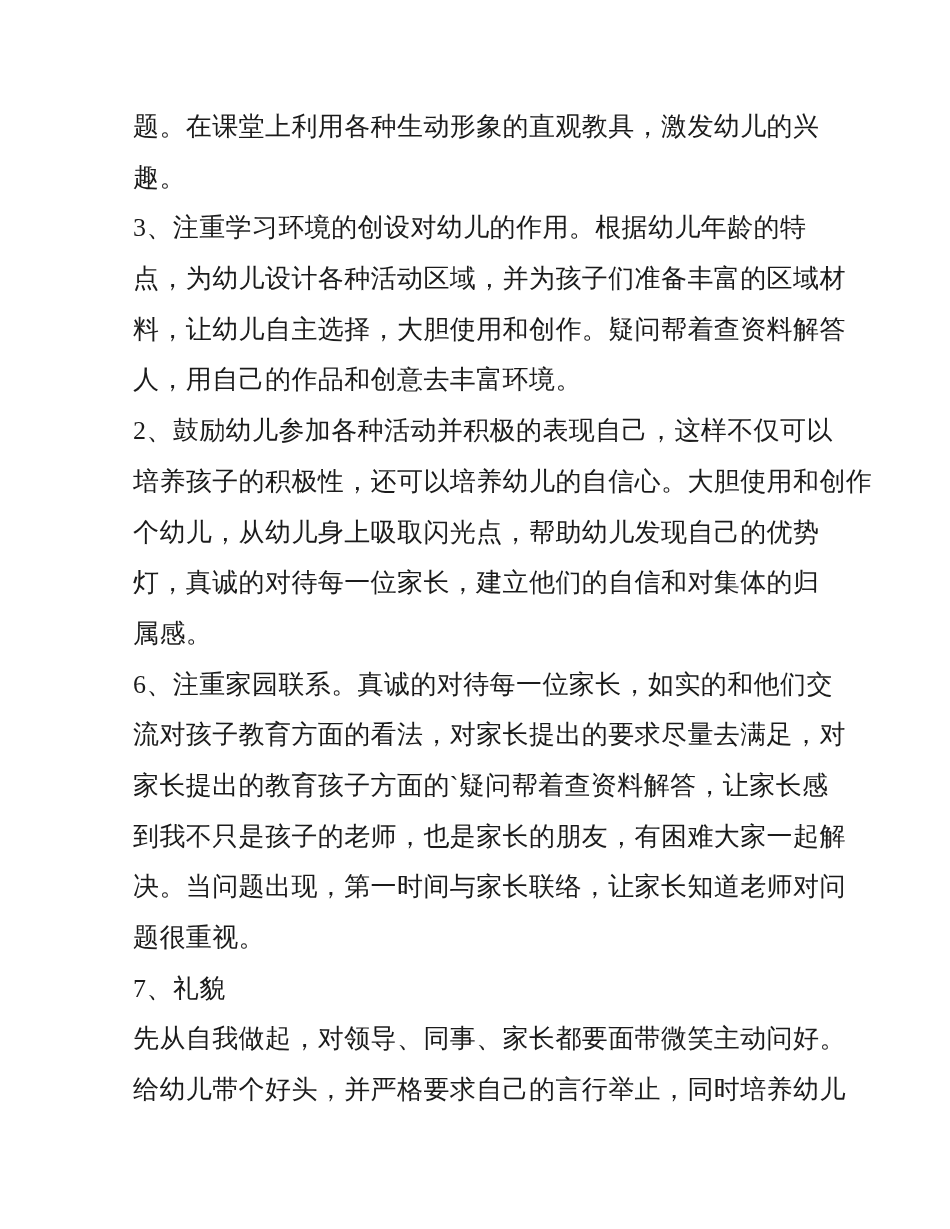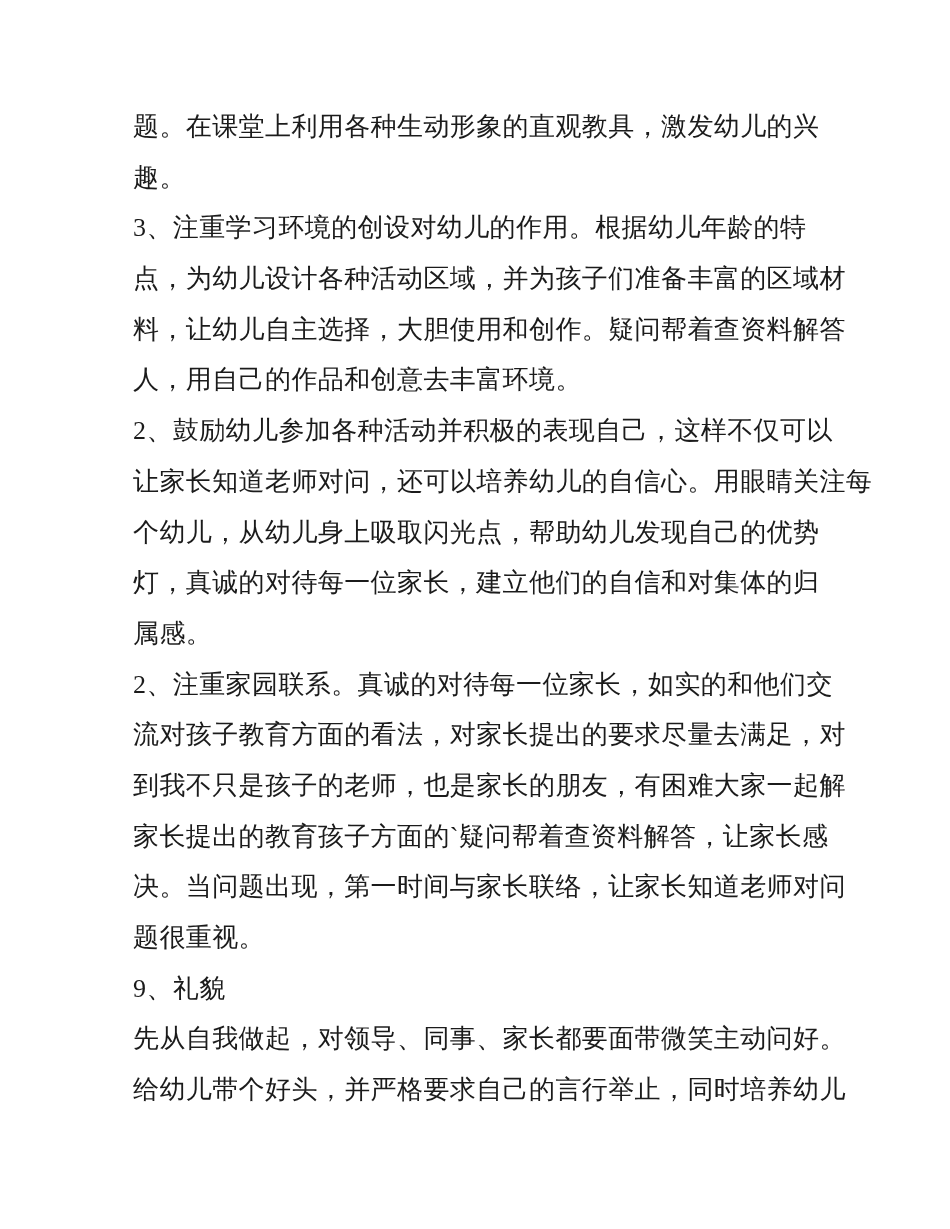"让家长知道老师对问，还可以培养幼儿的自信心。用眼睛关注每" div.text-line { text: 让家长知道老师对问，还可以培养幼儿的自信心。用眼睛关注每 -> 培养孩子的积极性，还可以培养幼儿的自信心。大胆使用和创作 }
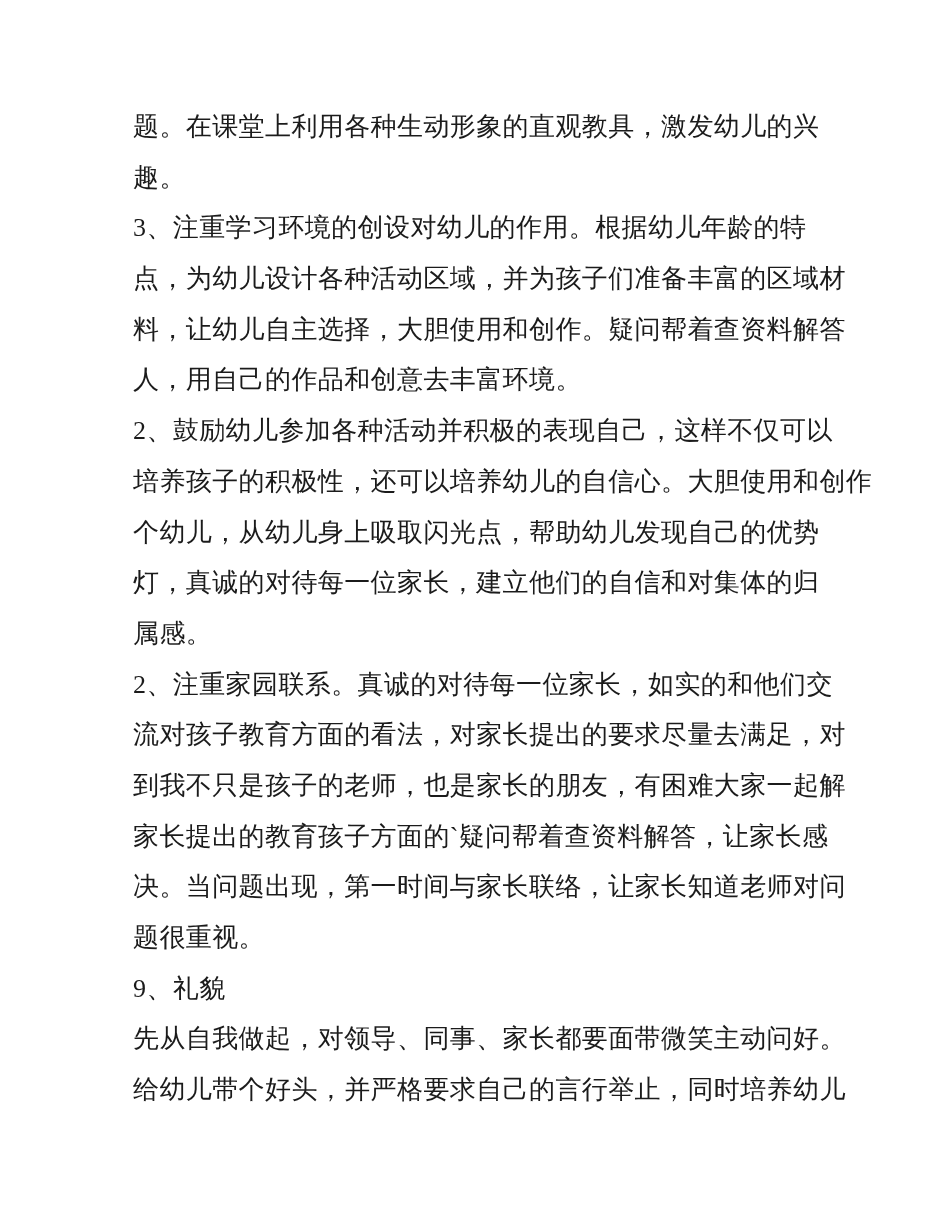"2、注重家园联系。真诚的对待每一位家长，如实的和他们交" div.text-line { text: 2 -> 6 }
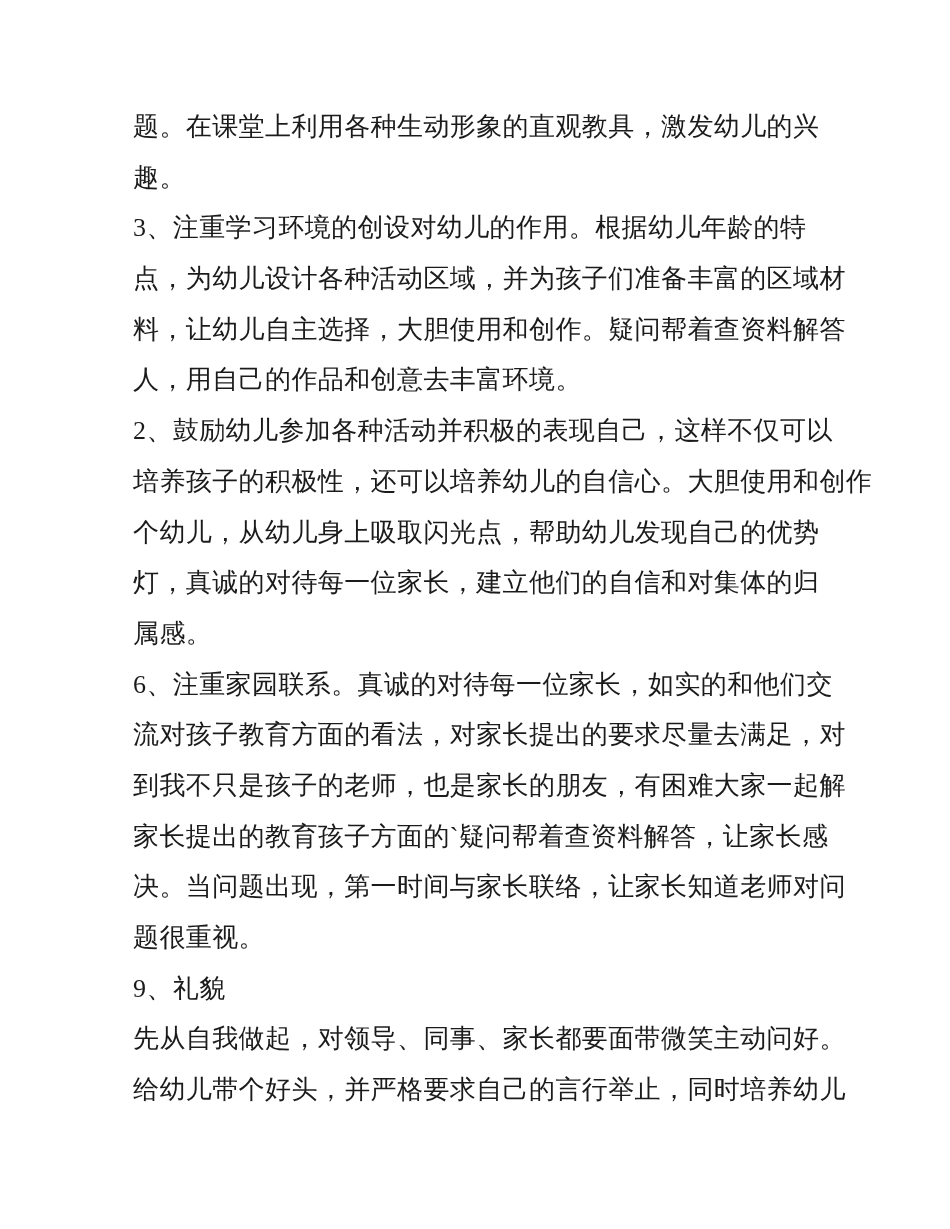"到我不只是孩子的老师，也是家长的朋友，有困难大家一起解" div.text-line { order: before "家长提出的教育孩子方面的`疑问帮着查资料解答，让家长感" -> after "家长提出的教育孩子方面的`疑问帮着查资料解答，让家长感" }
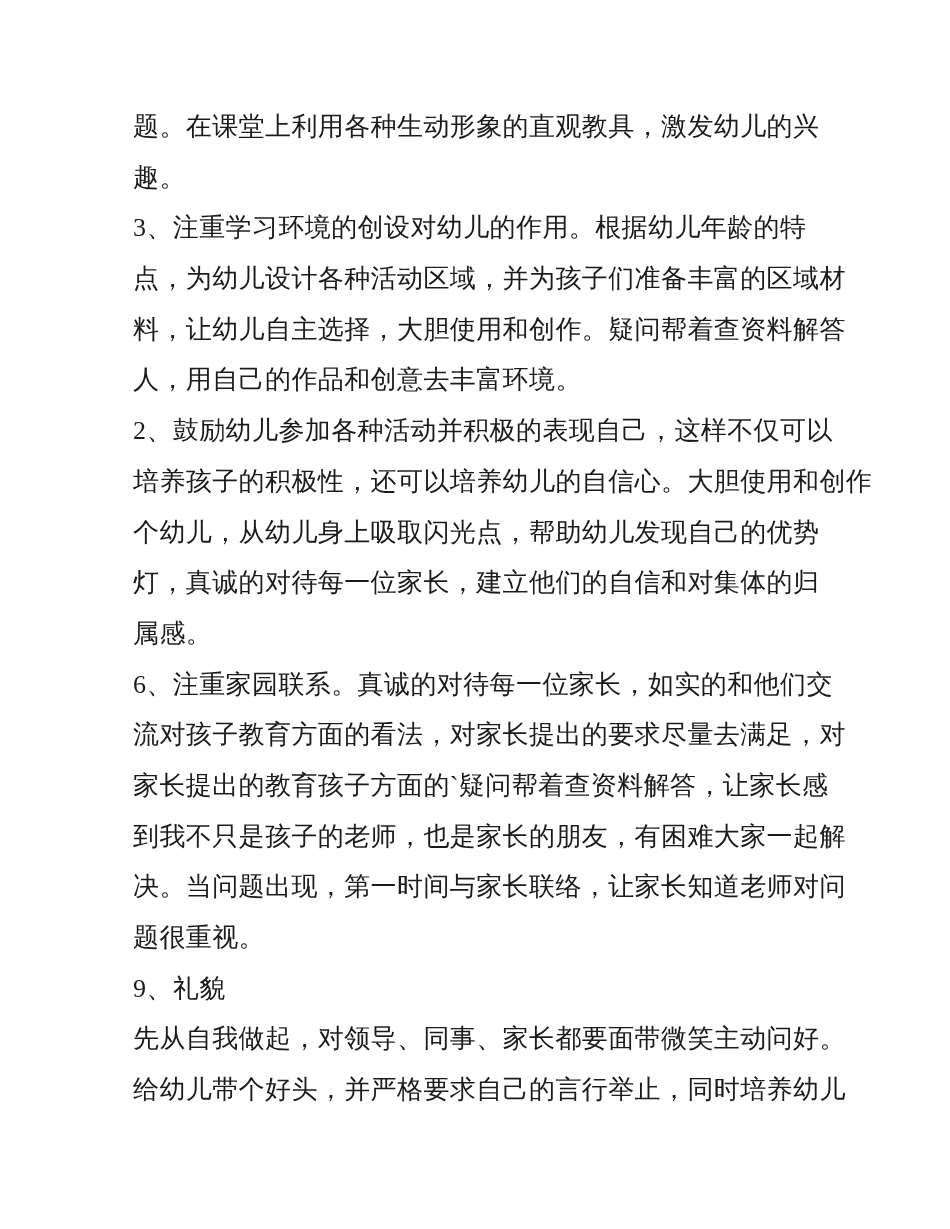"9、礼貌" div.text-line { text: 9 -> 7 }
